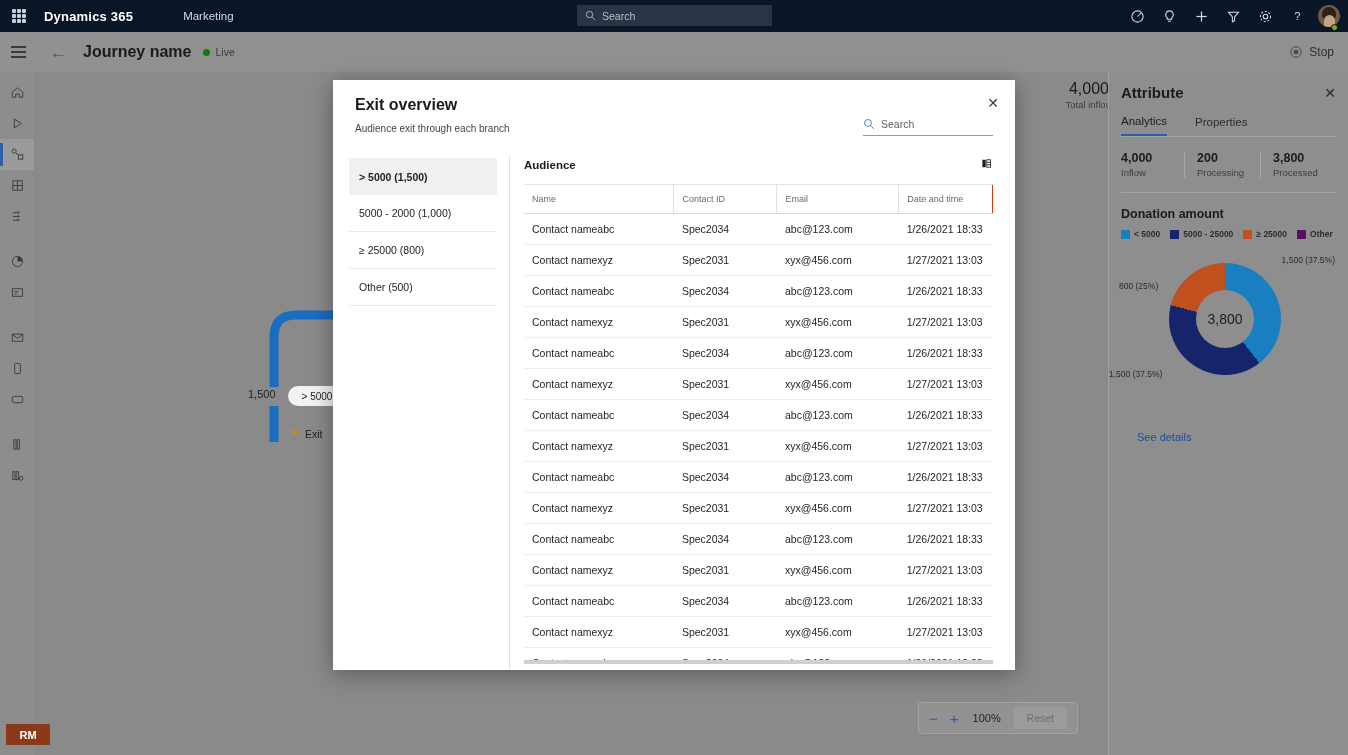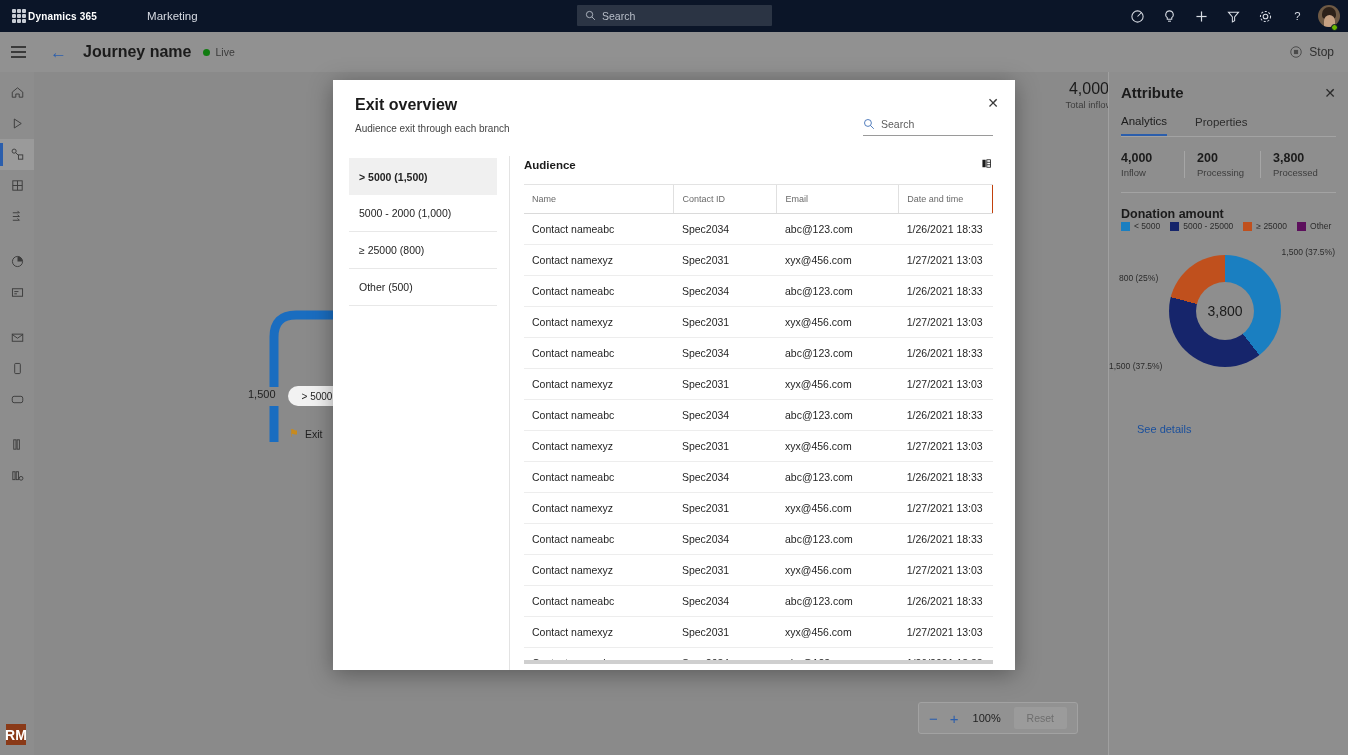"Dynamics 365" .brand { font-size: 10px -> 13px; margin-left: 0 -> 16px }
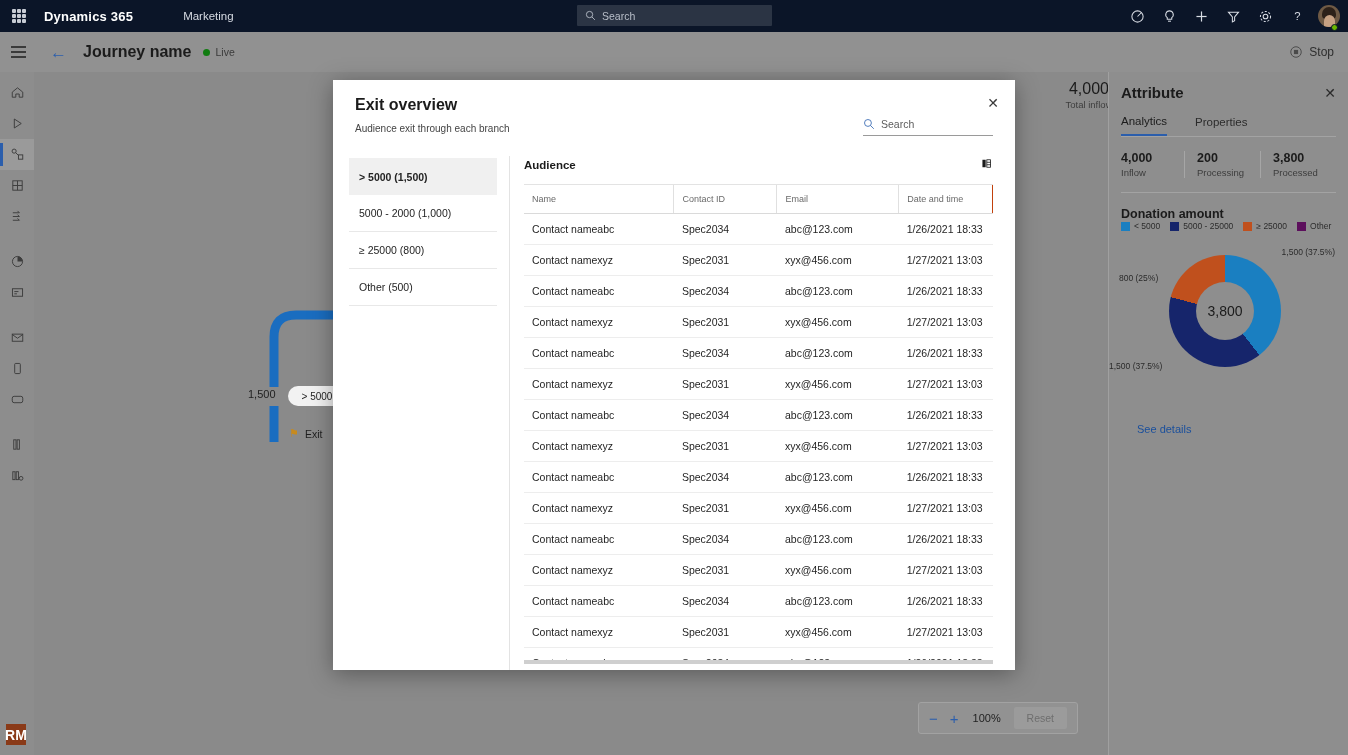"< 5000" .legend { font-weight: none -> bold; margin-top: 0 -> 8px }
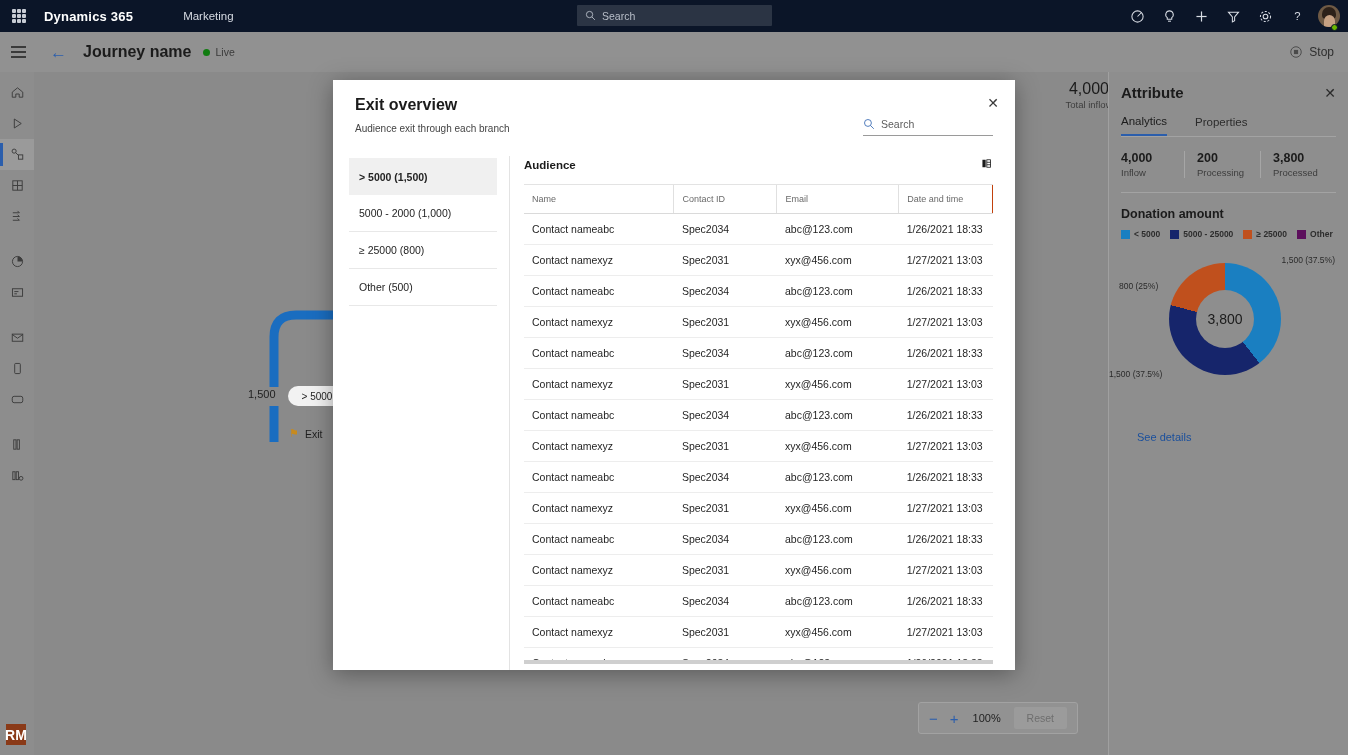"RM" .railbadge { font-size: 14px -> 11px; width: 20px -> 44px }
